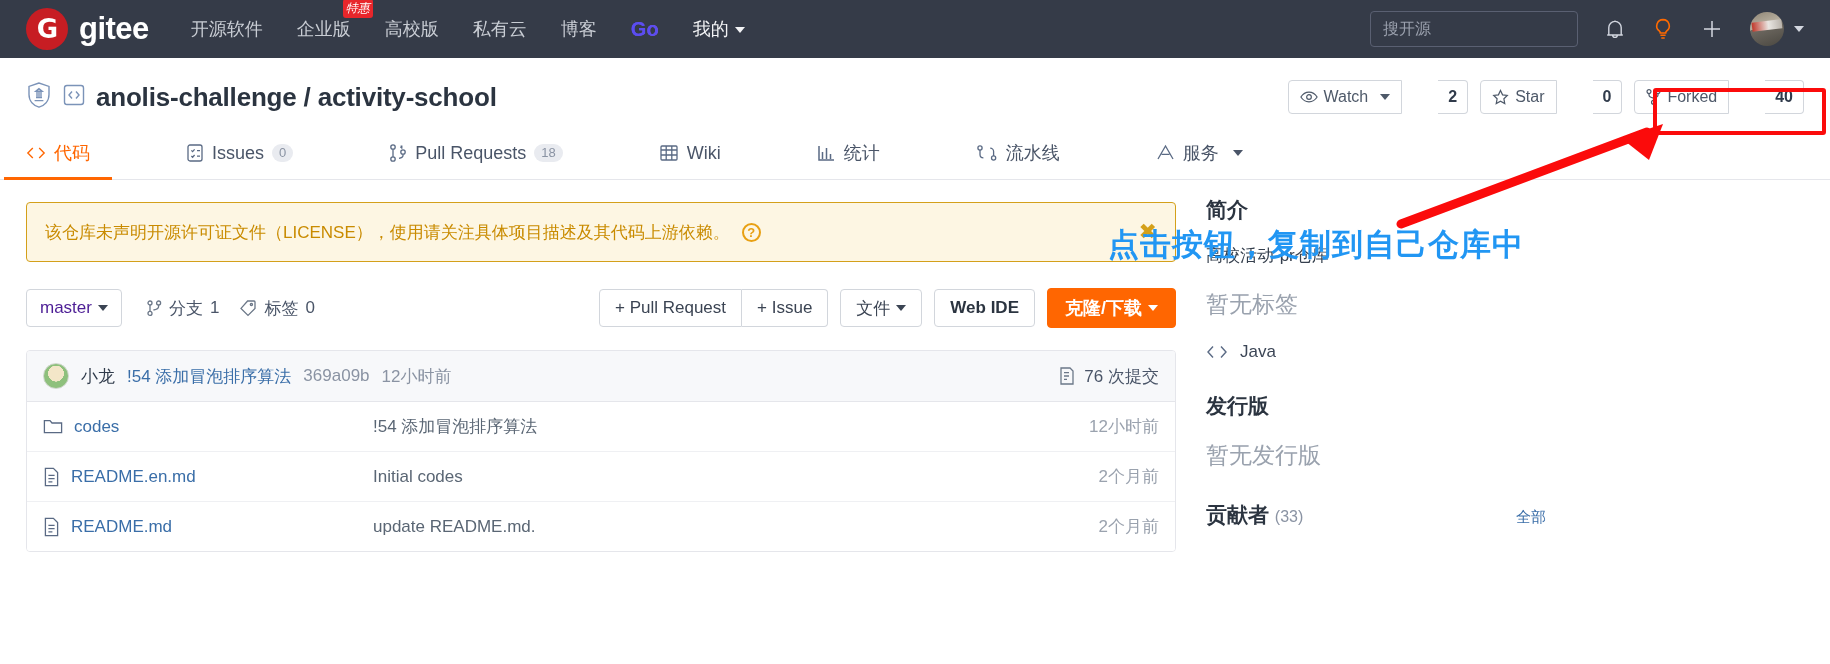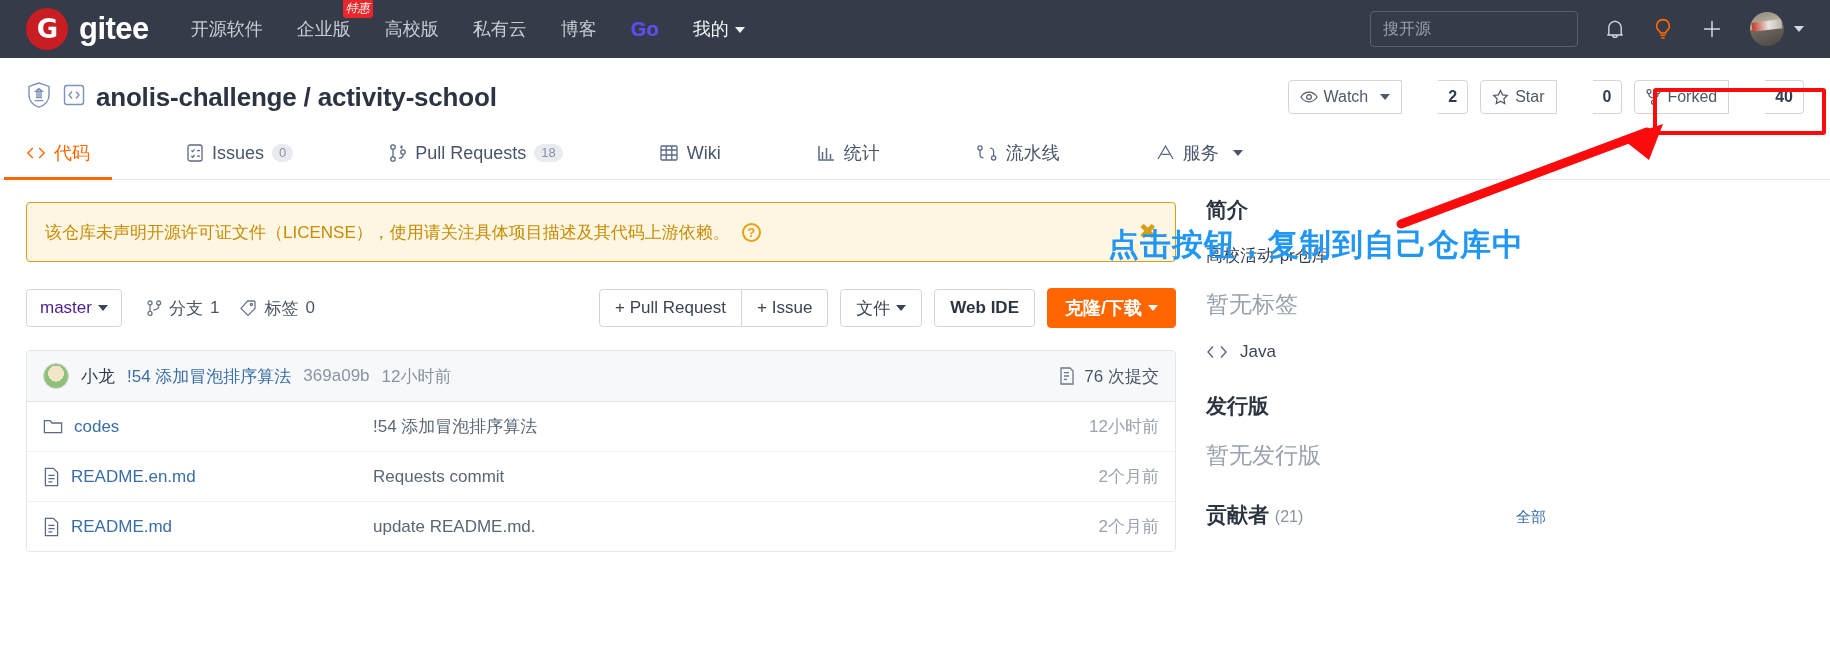"Requests commit" span.file-msg { text: Requests commit -> Initial codes }
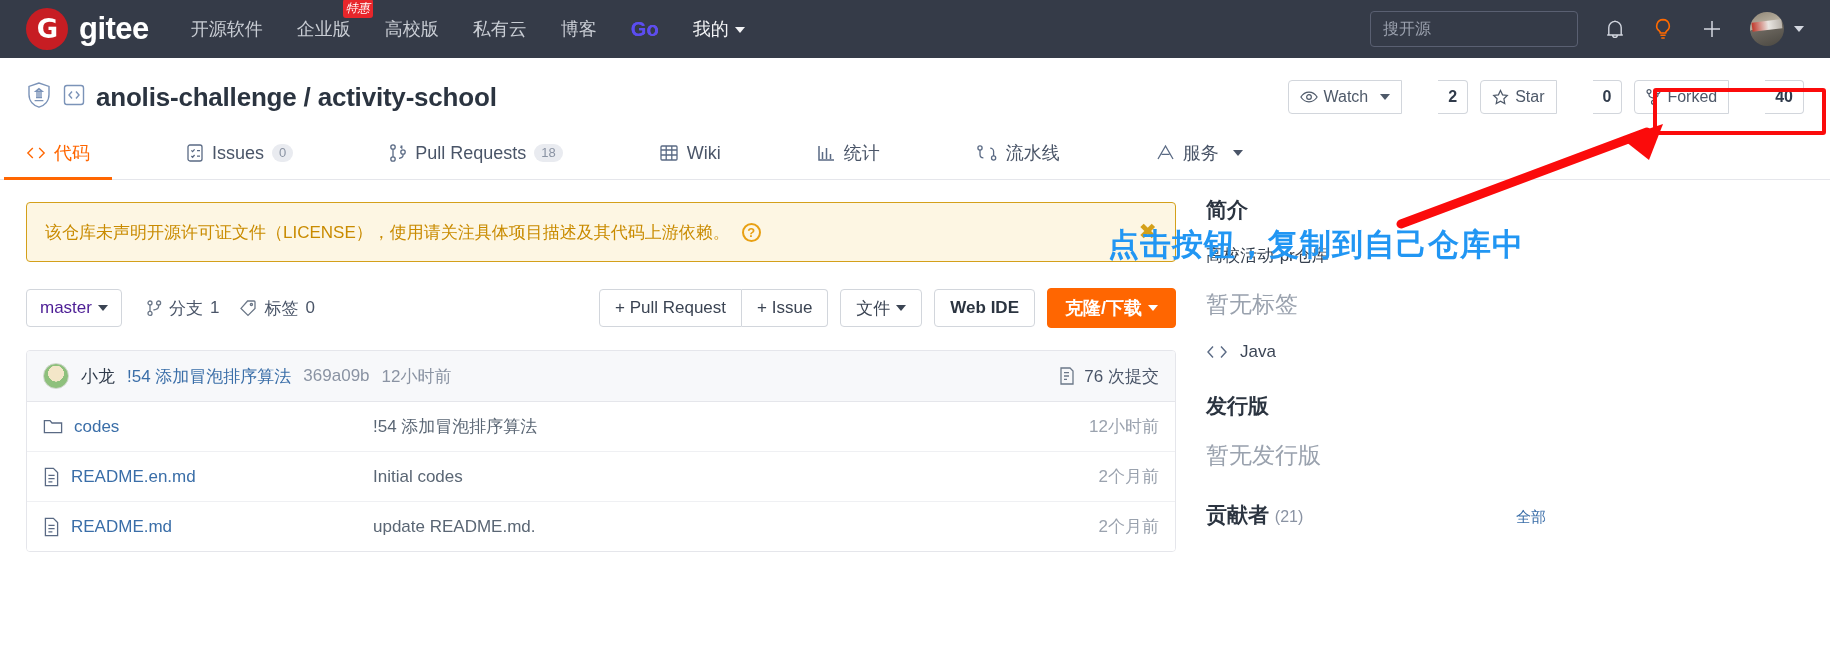"(21)" span.num { text: 21 -> 33 }
